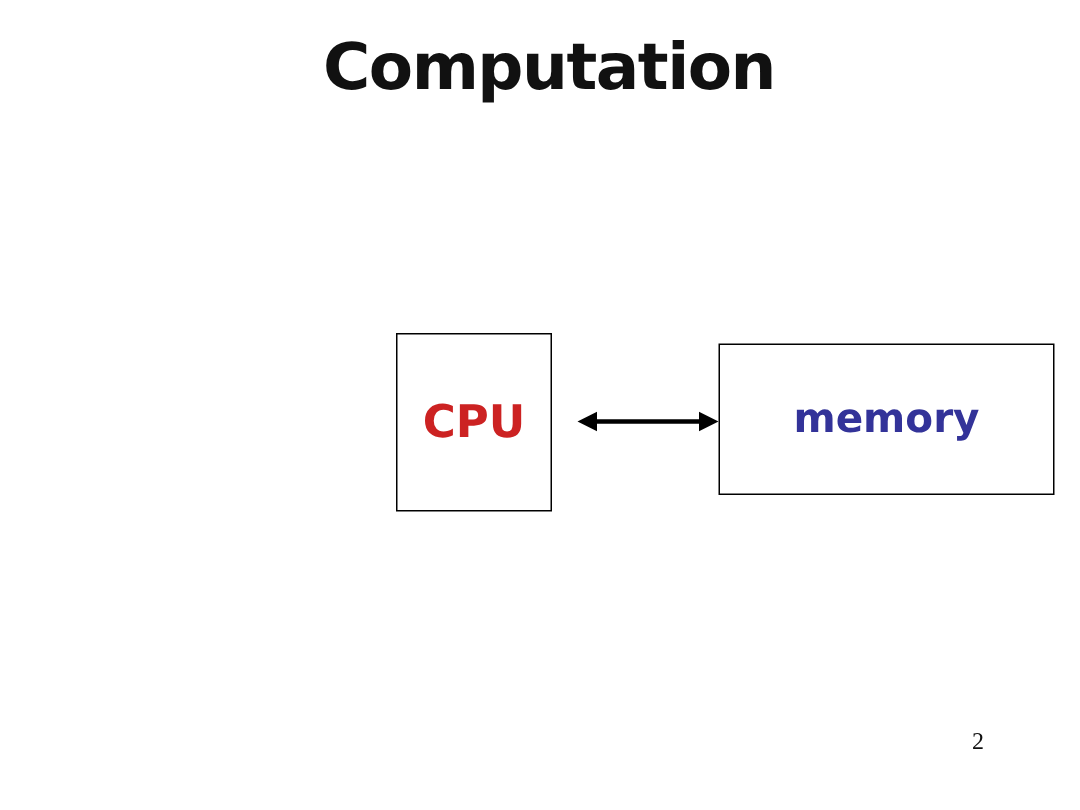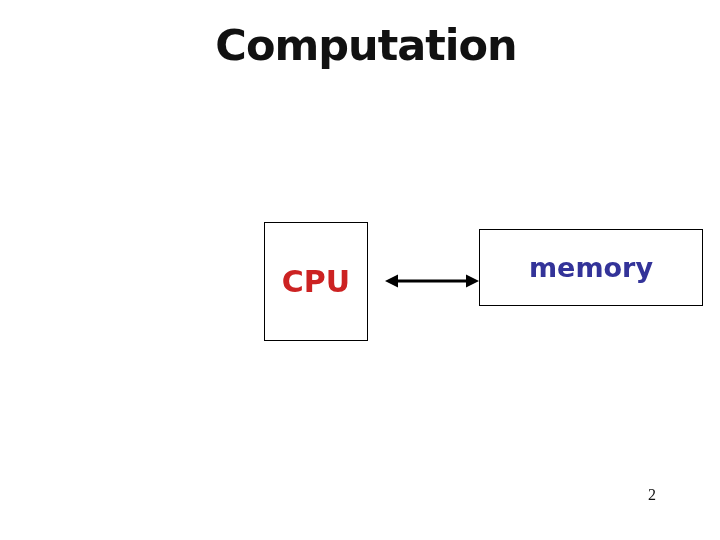"memory" .memory-box { height: 77px -> 101px }
